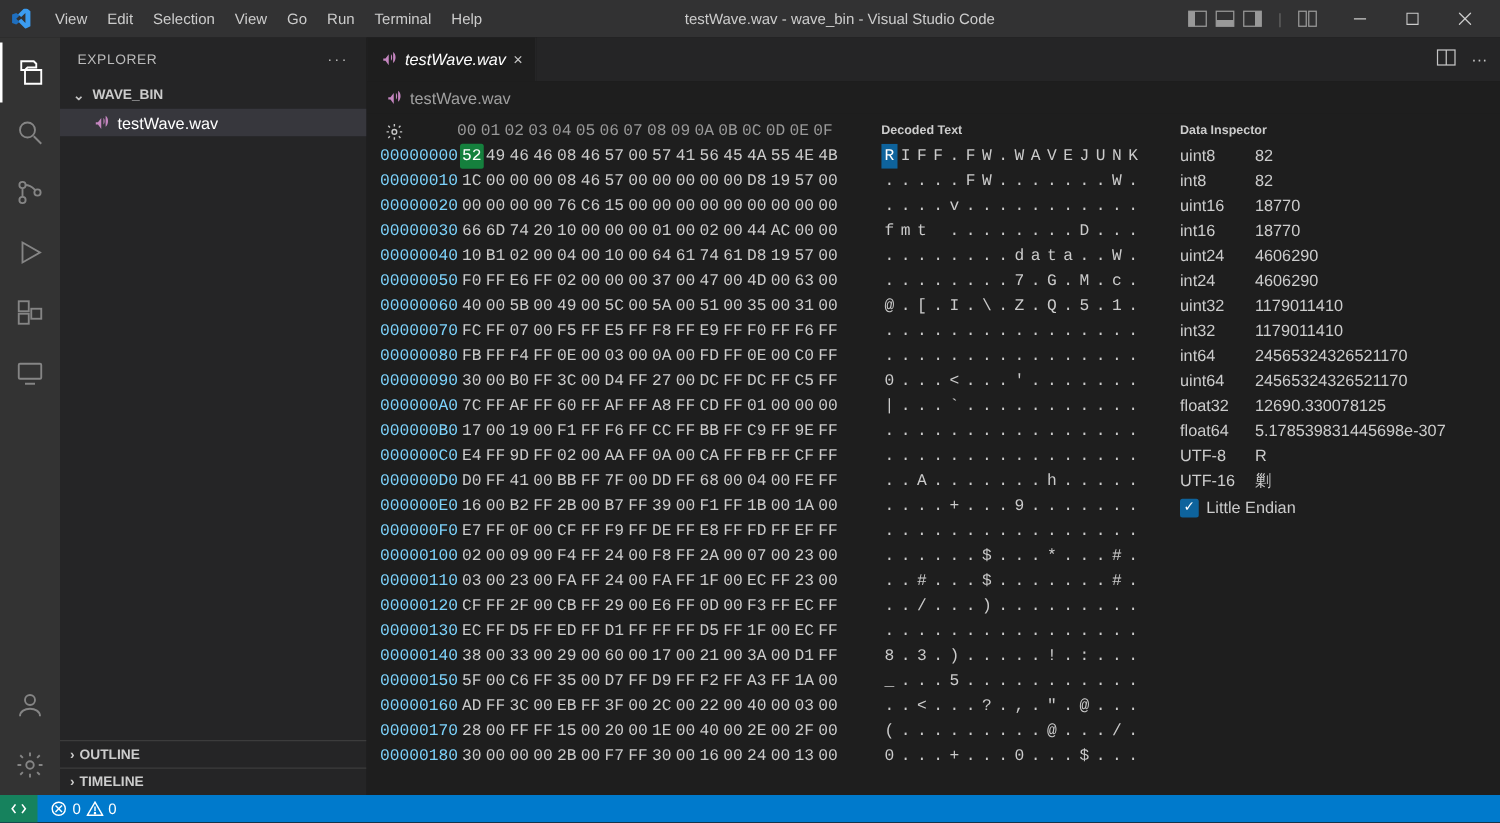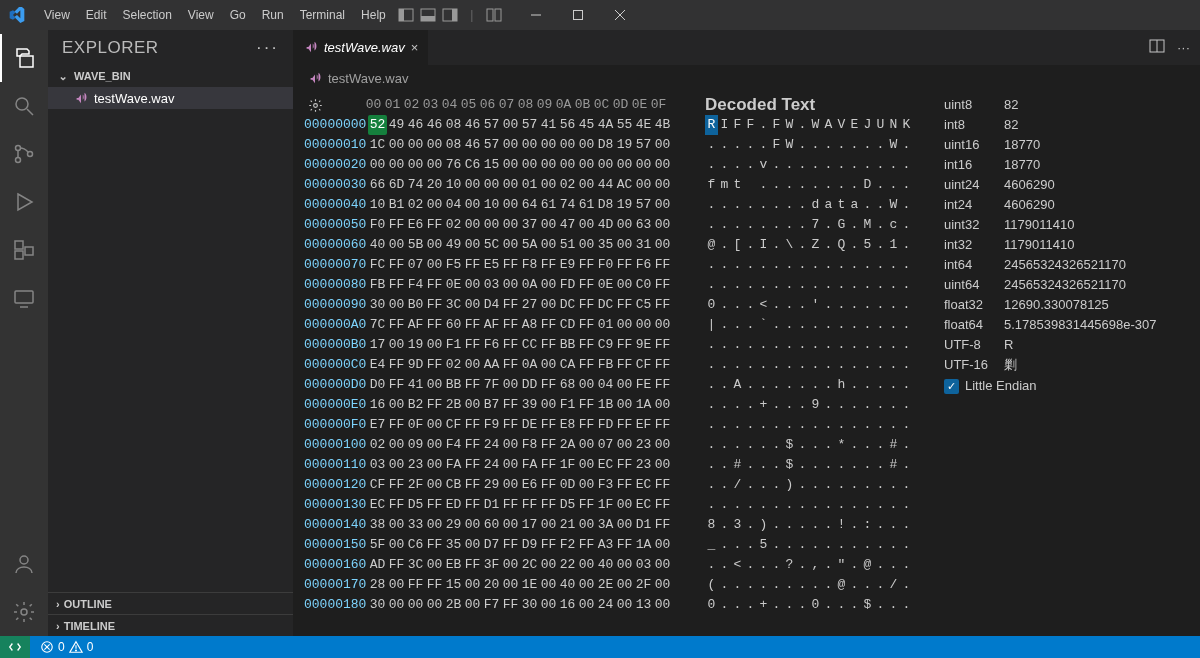"testWave.wav - wave_bin - Visual" div.title-center { html: none -> <div>testWave.wav - wave_bin - Visual Studio Code</div> }
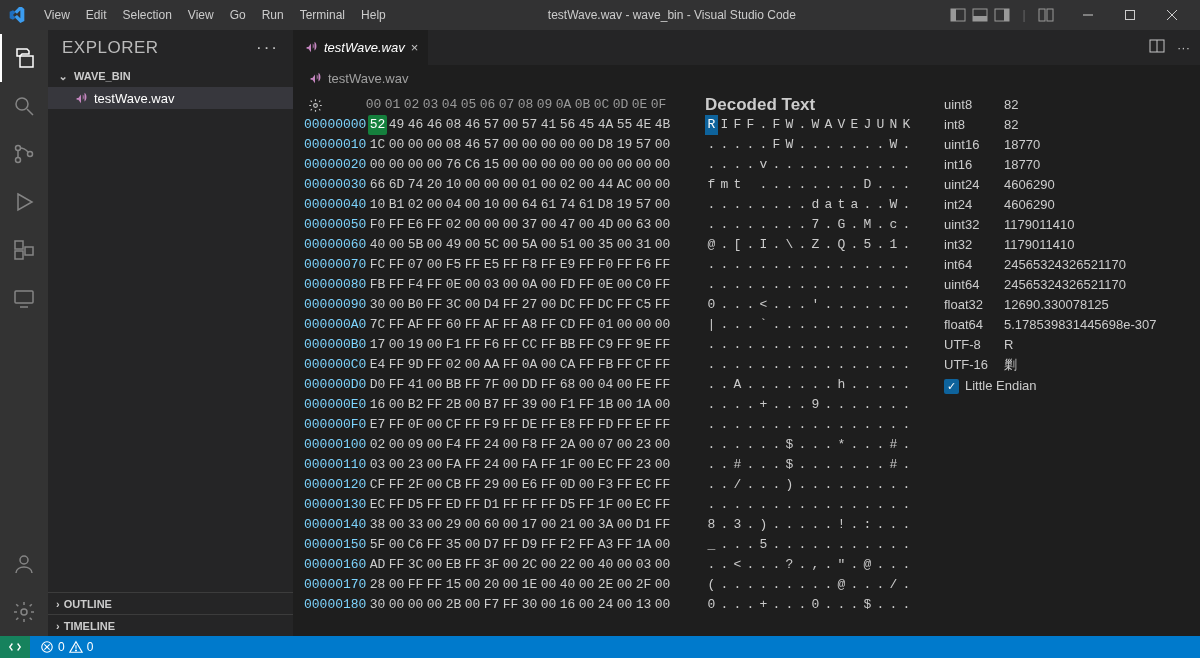"EXPLORER" .sidebar-header { font-size: 17px -> 11px }
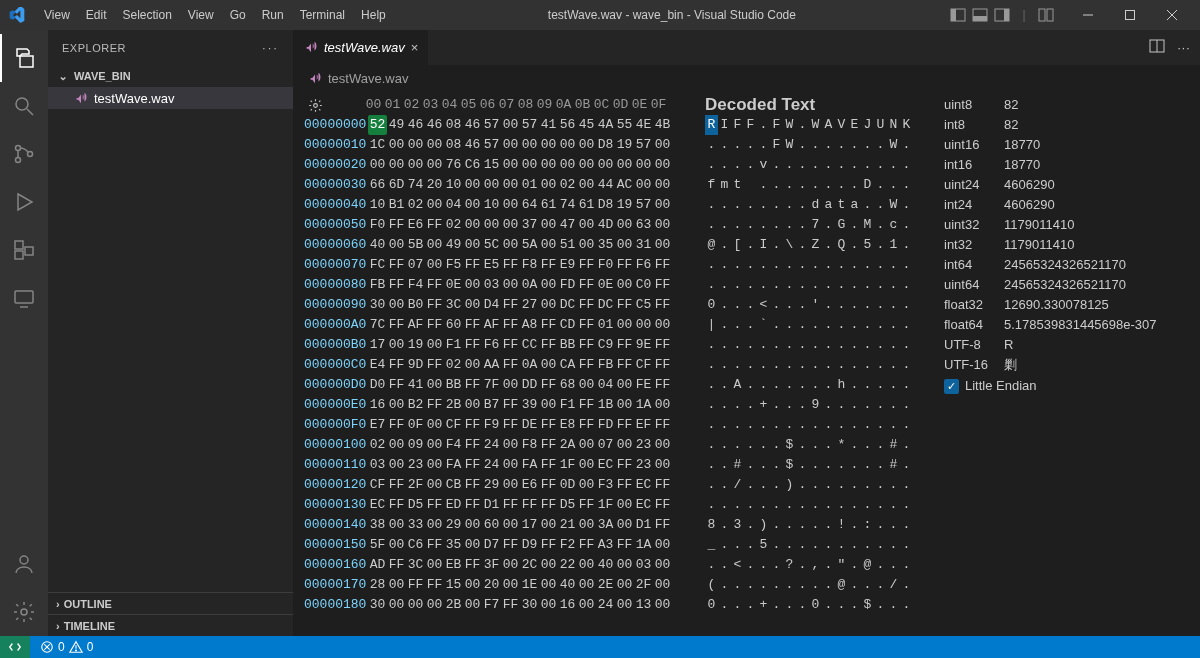"Decoded Text" .decoded h4, .inspector h4 { font-size: 17px -> 10px }
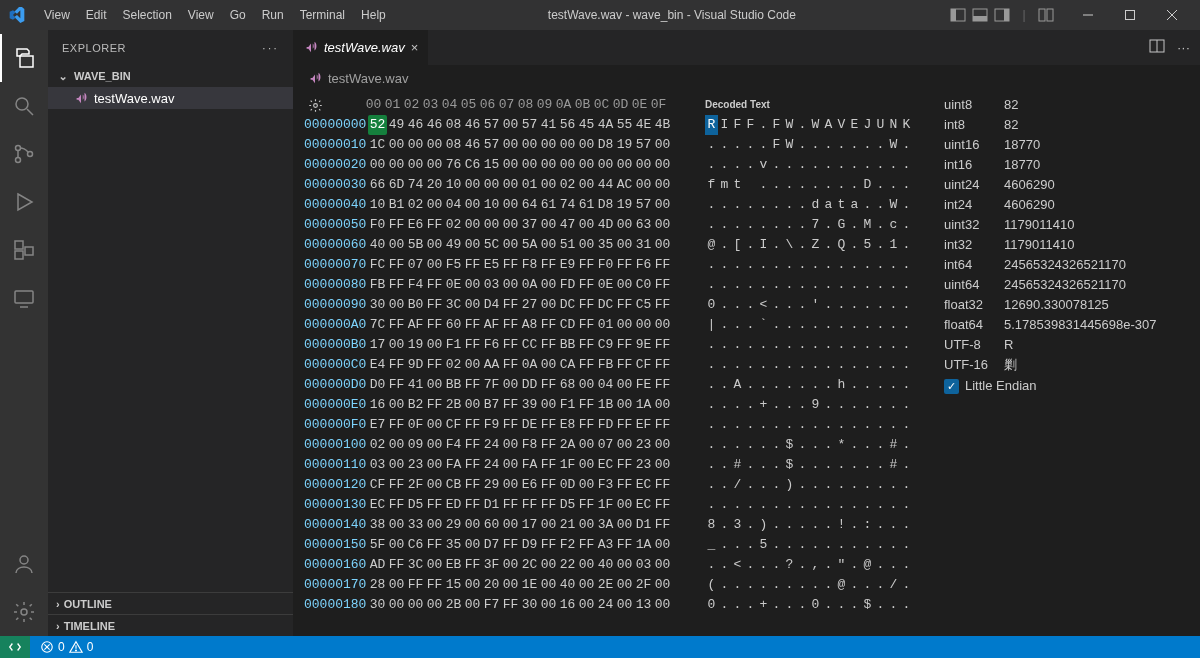"Data Inspector" h4 { html: none -> <h4>Data Inspector</h4> }
